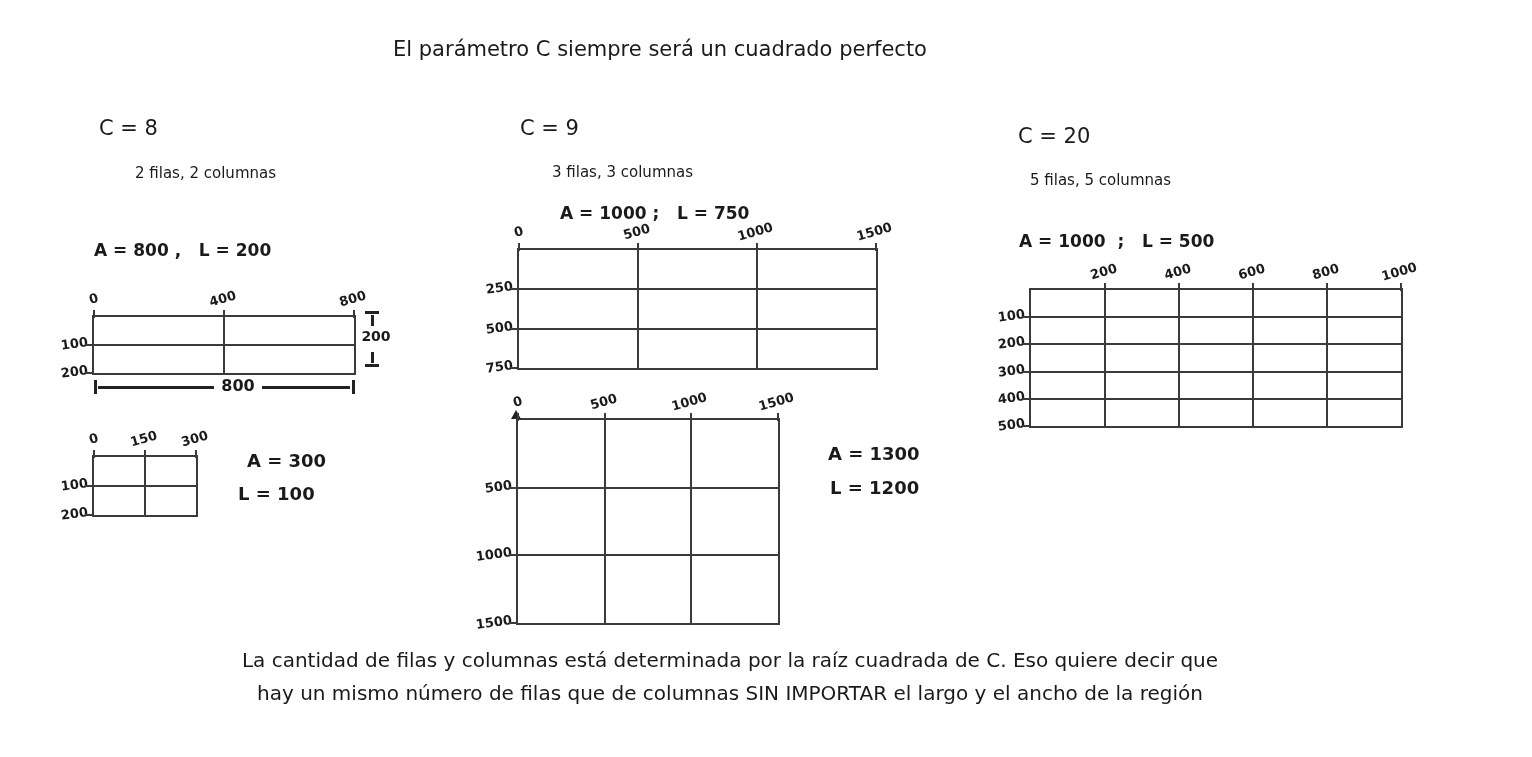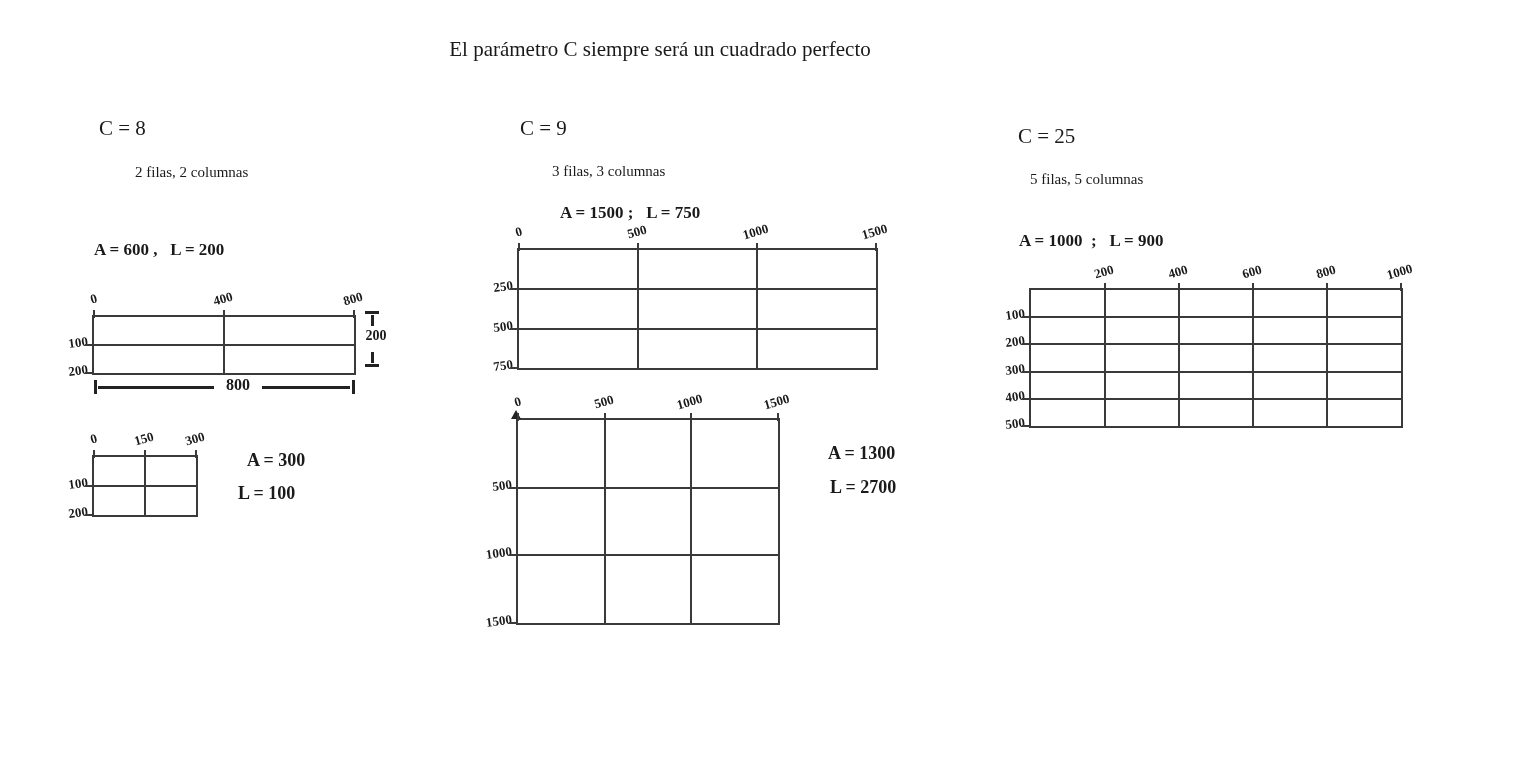"El parámetro C siempre será" .canvas { font-family: Liberation Serif, serif -> none }
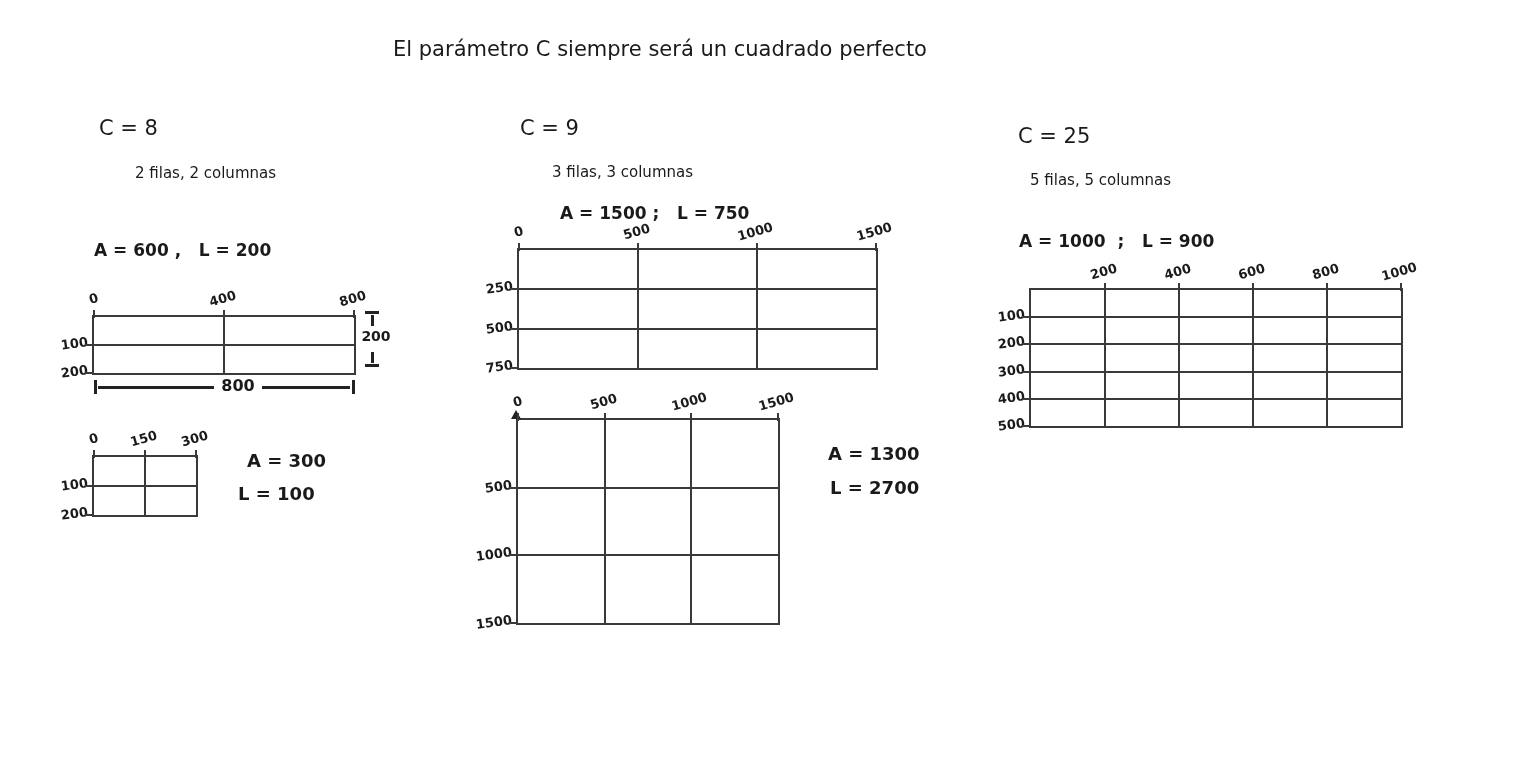"C = 25" div.sec-header { text: 25 -> 20 }
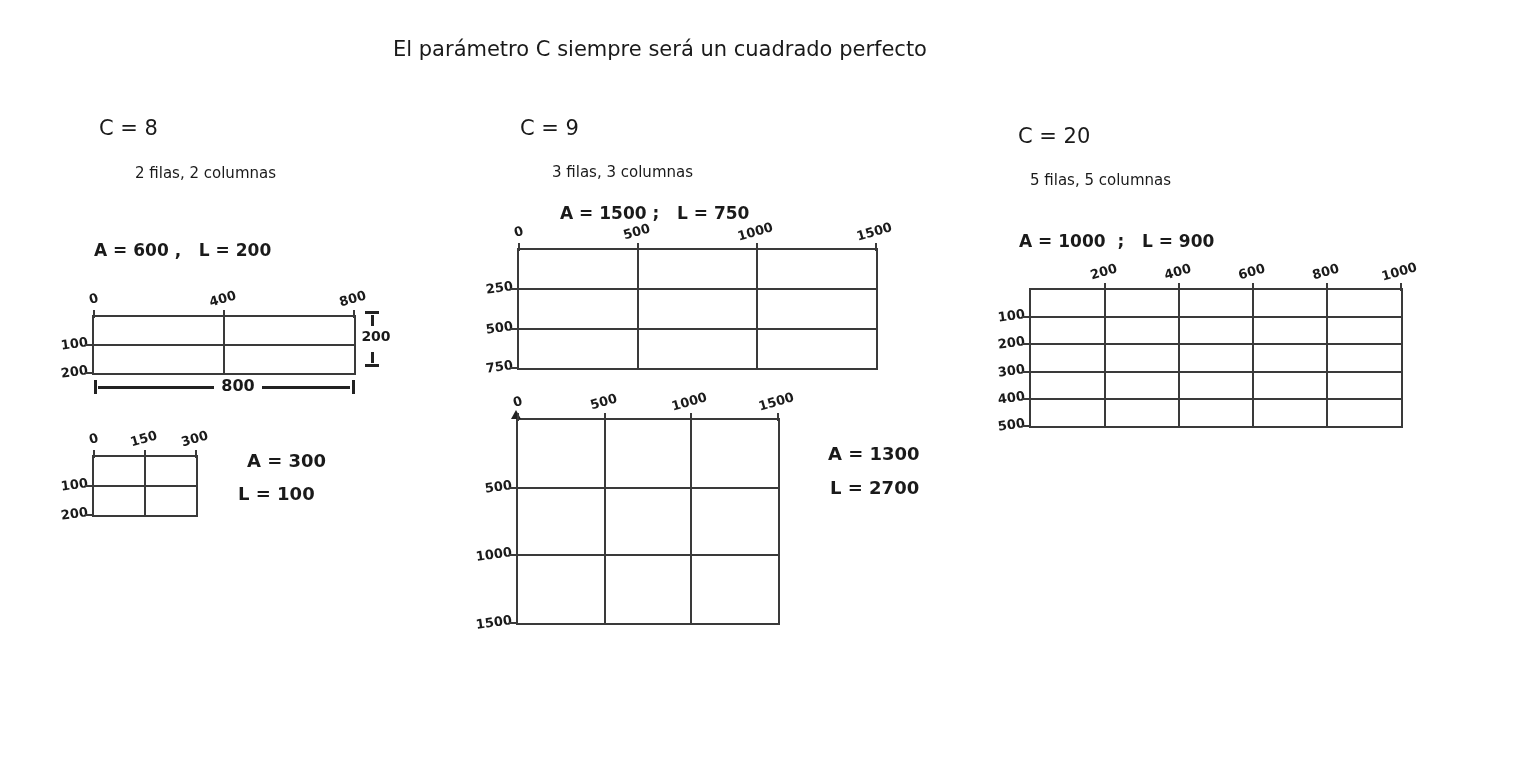"A = 1500 ; L" div.params { text: 1500 -> 1000 }
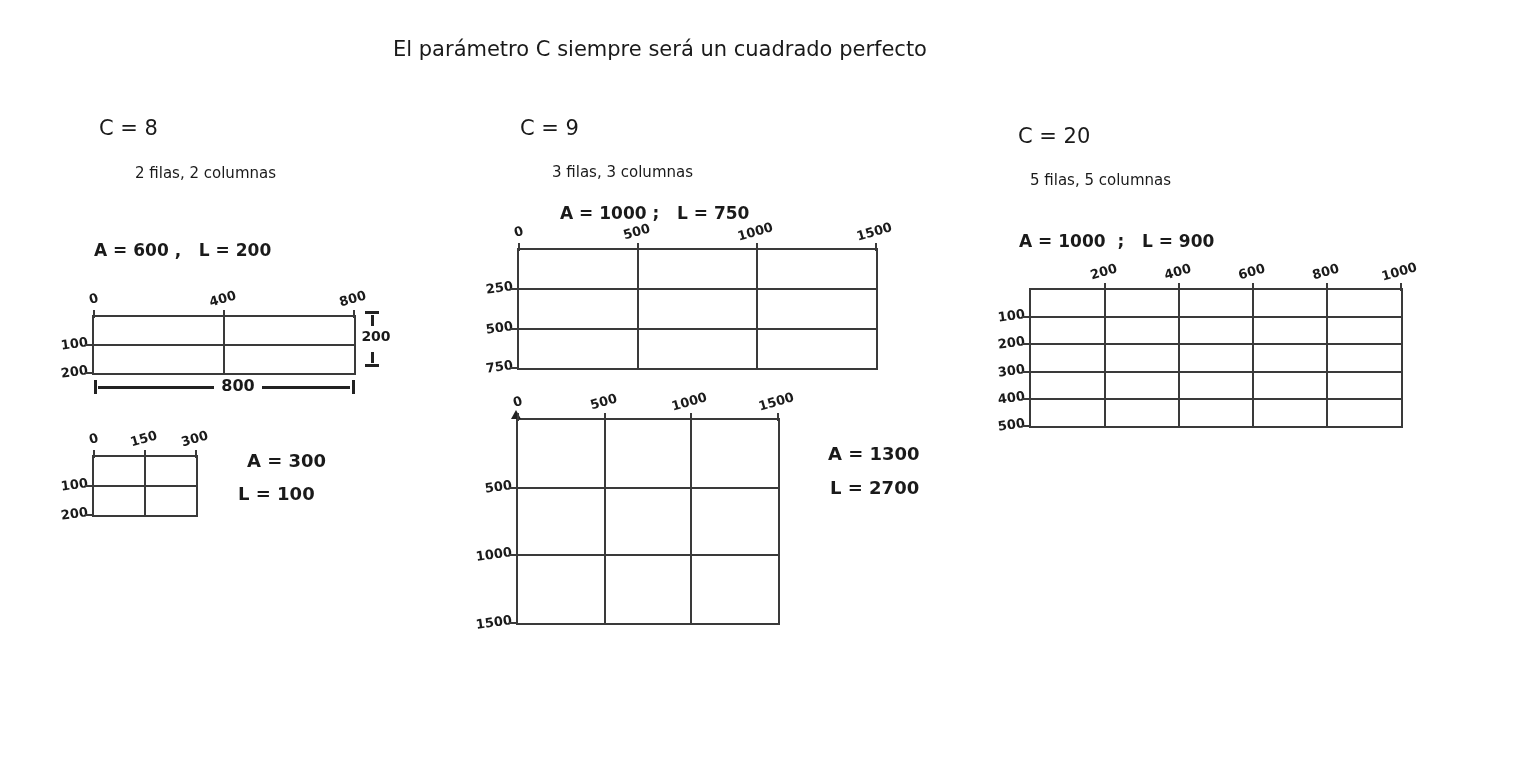"A = 600 , L" div.params { text: 600 -> 800 }
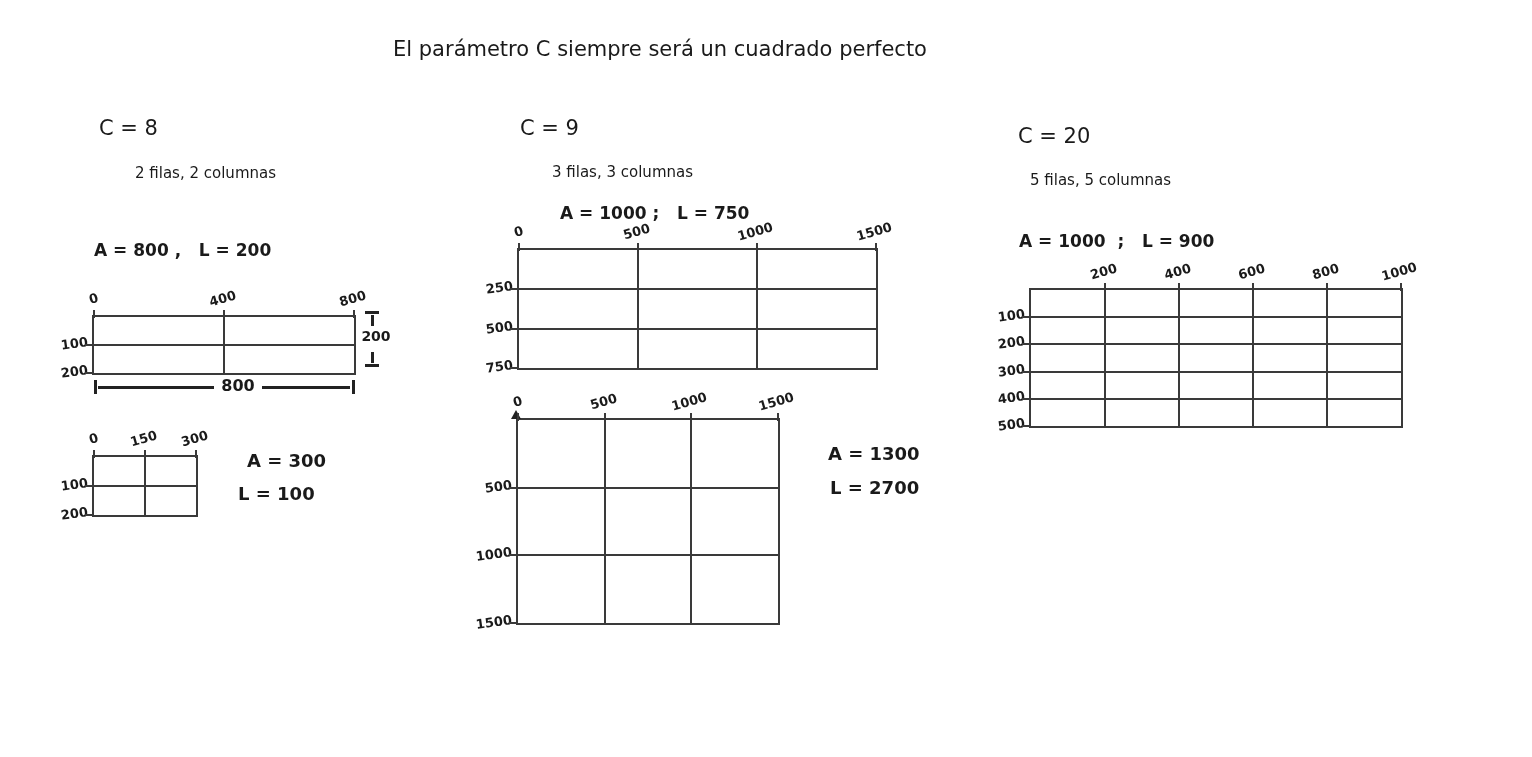"A = 1000 ; L = 900" div.params { text: 900 -> 500 }
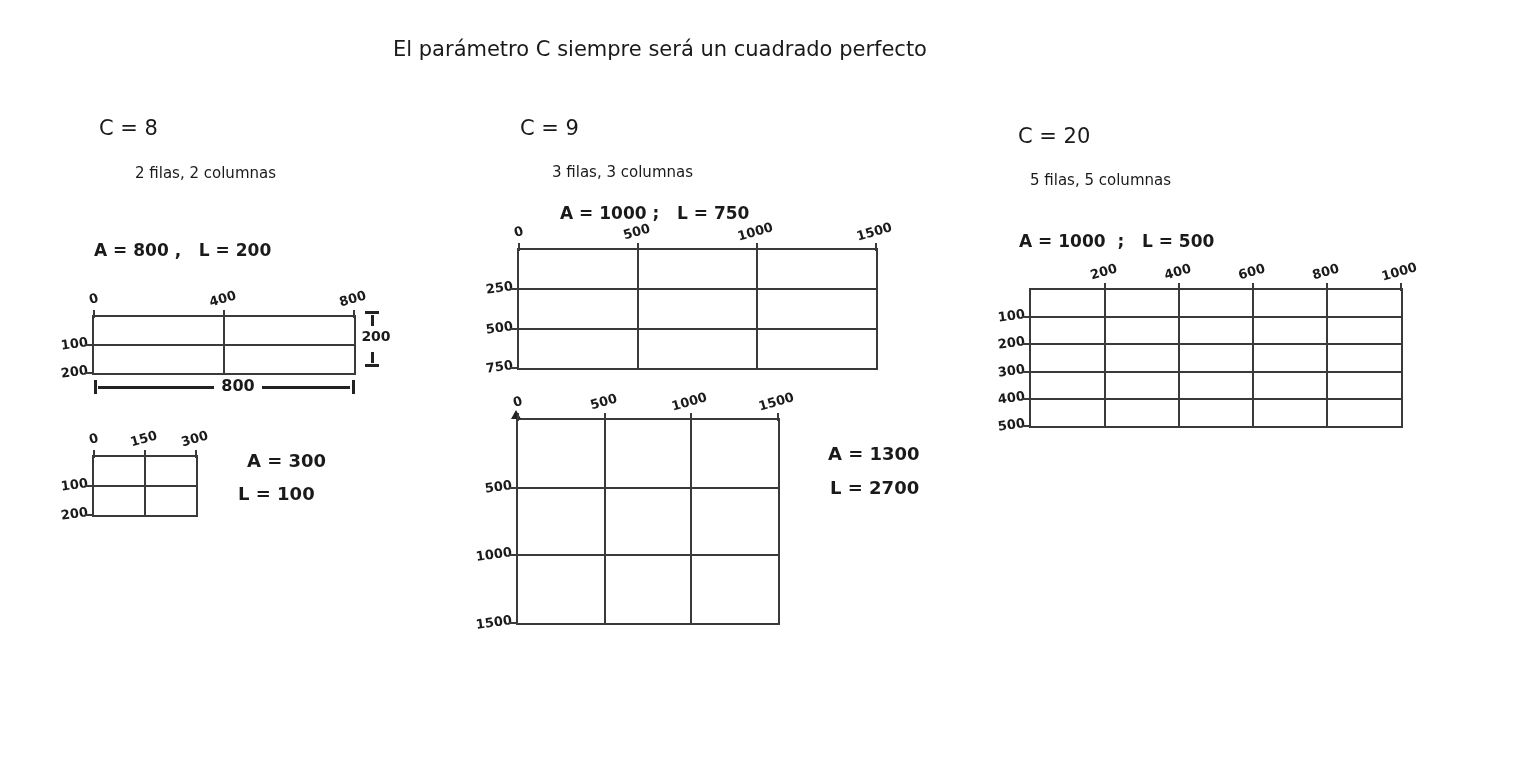"L = 2700" div.side { text: 2700 -> 1200 }
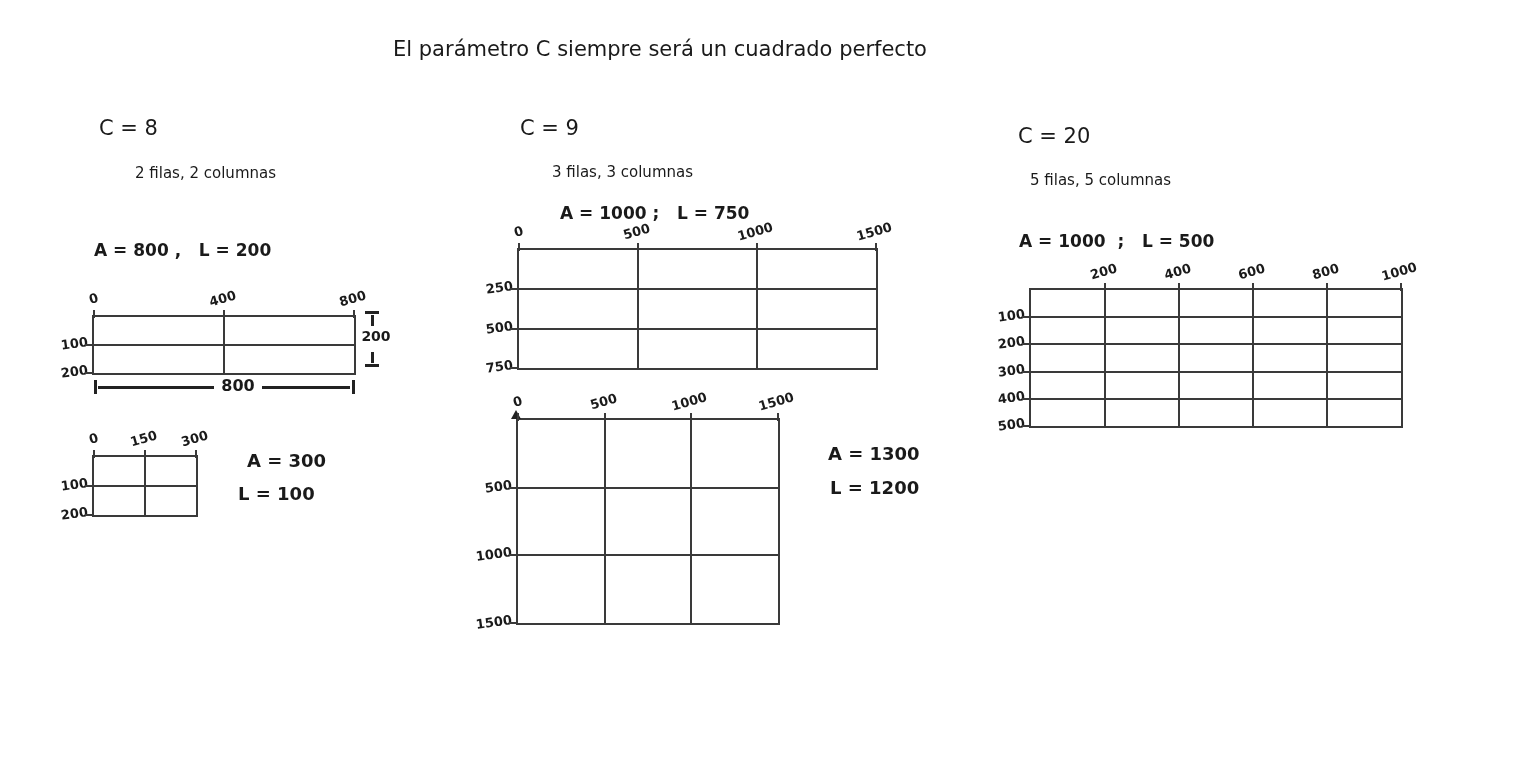"La cantidad de filas y" div.footer { html: none -> <div> <div>La cantidad de filas y columnas está determinada por la raíz cuadrada de C. Eso quiere decir que</div> <div>hay un mismo número de filas que de columnas SIN IMPORTAR el largo y el ancho de la región</div> </div> }
